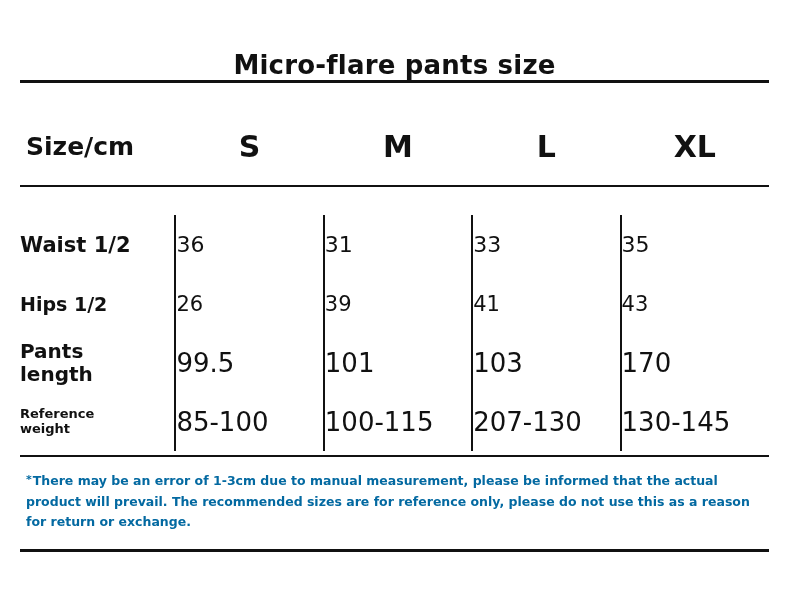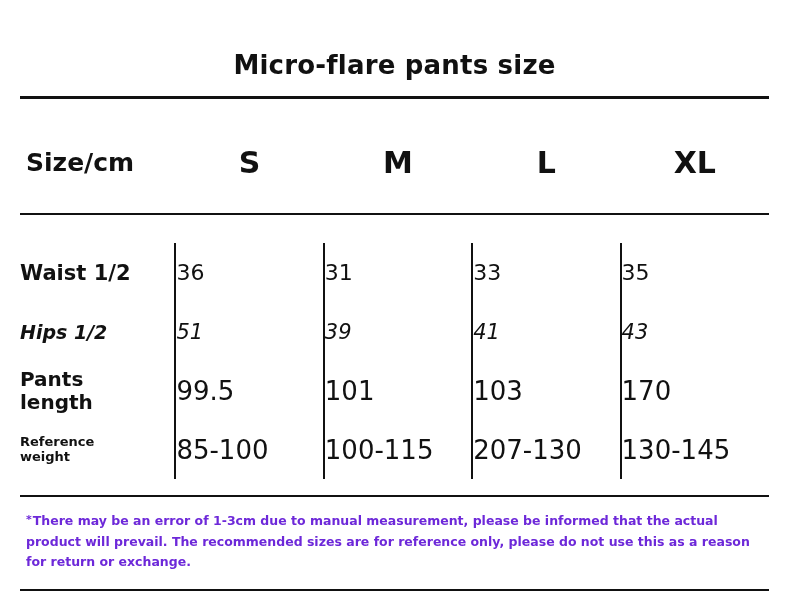"Micro-flare pants size" .title { margin-bottom: 16px -> 0 }
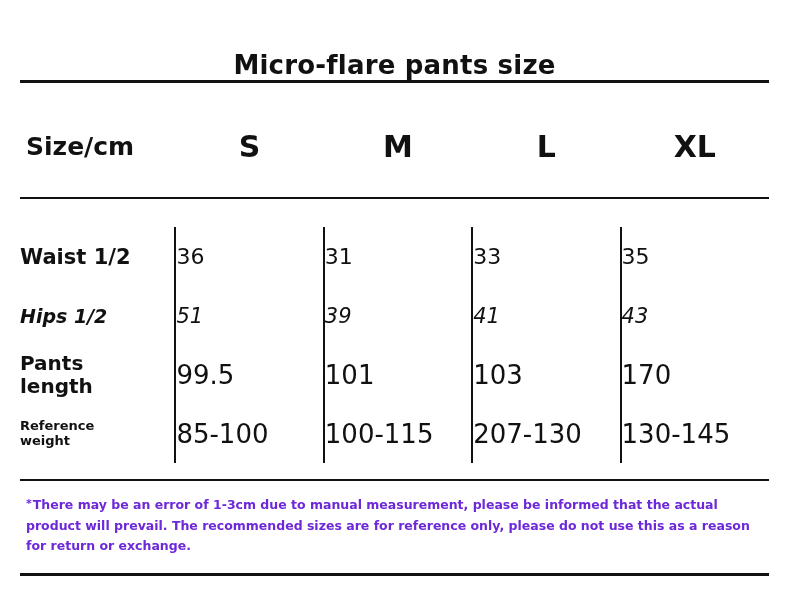"Size/cm" .table-wrap { margin: 28px 20px 16px 20px -> 28px 20px 4px 20px }
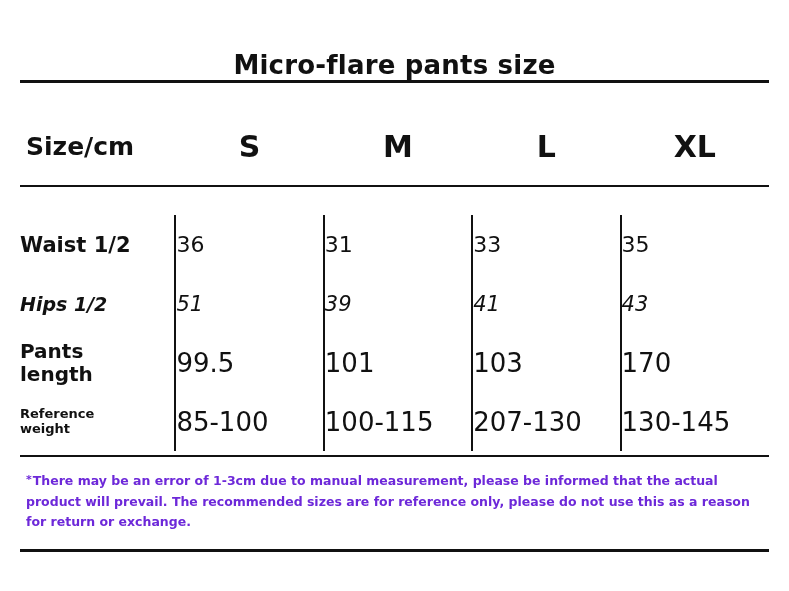"Hips 1/2" .r2 td { font-style: italic -> none }
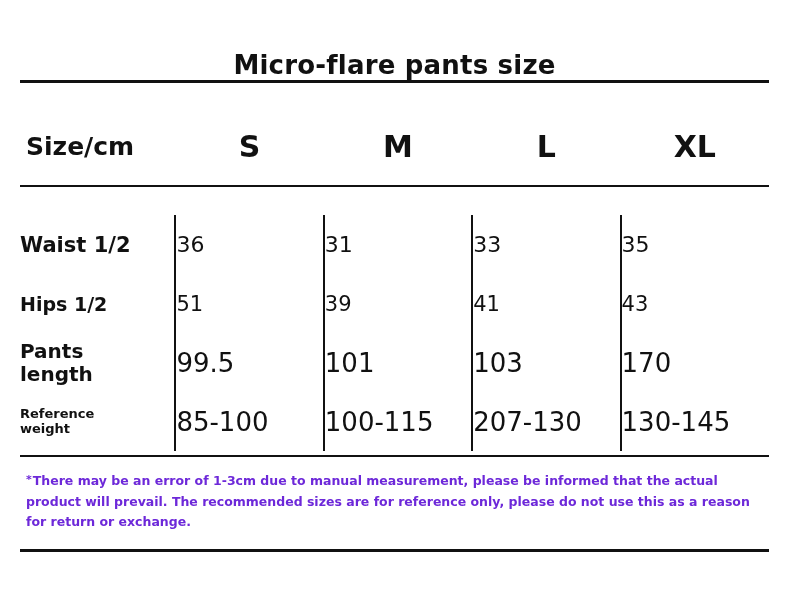"51" td { text: 51 -> 26 }
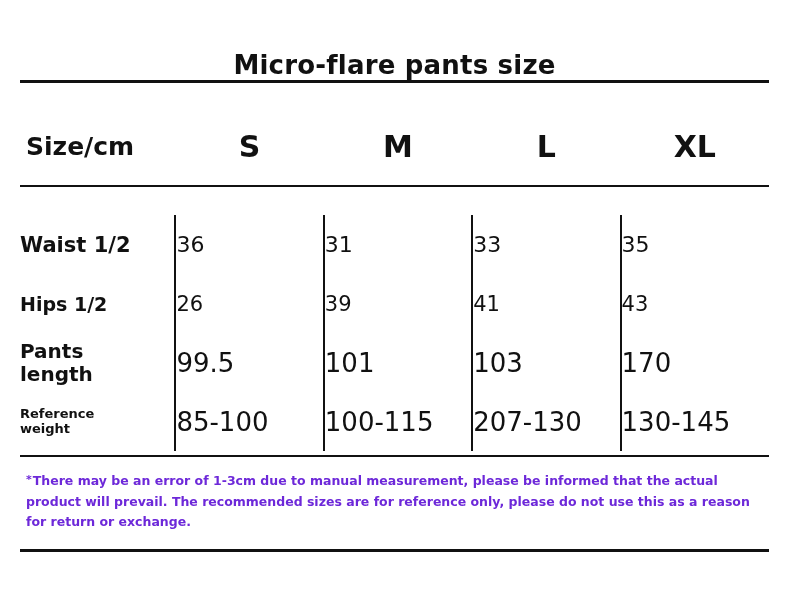"*There may be an error" .note { color: #6d28d9 -> #0369a1 }
